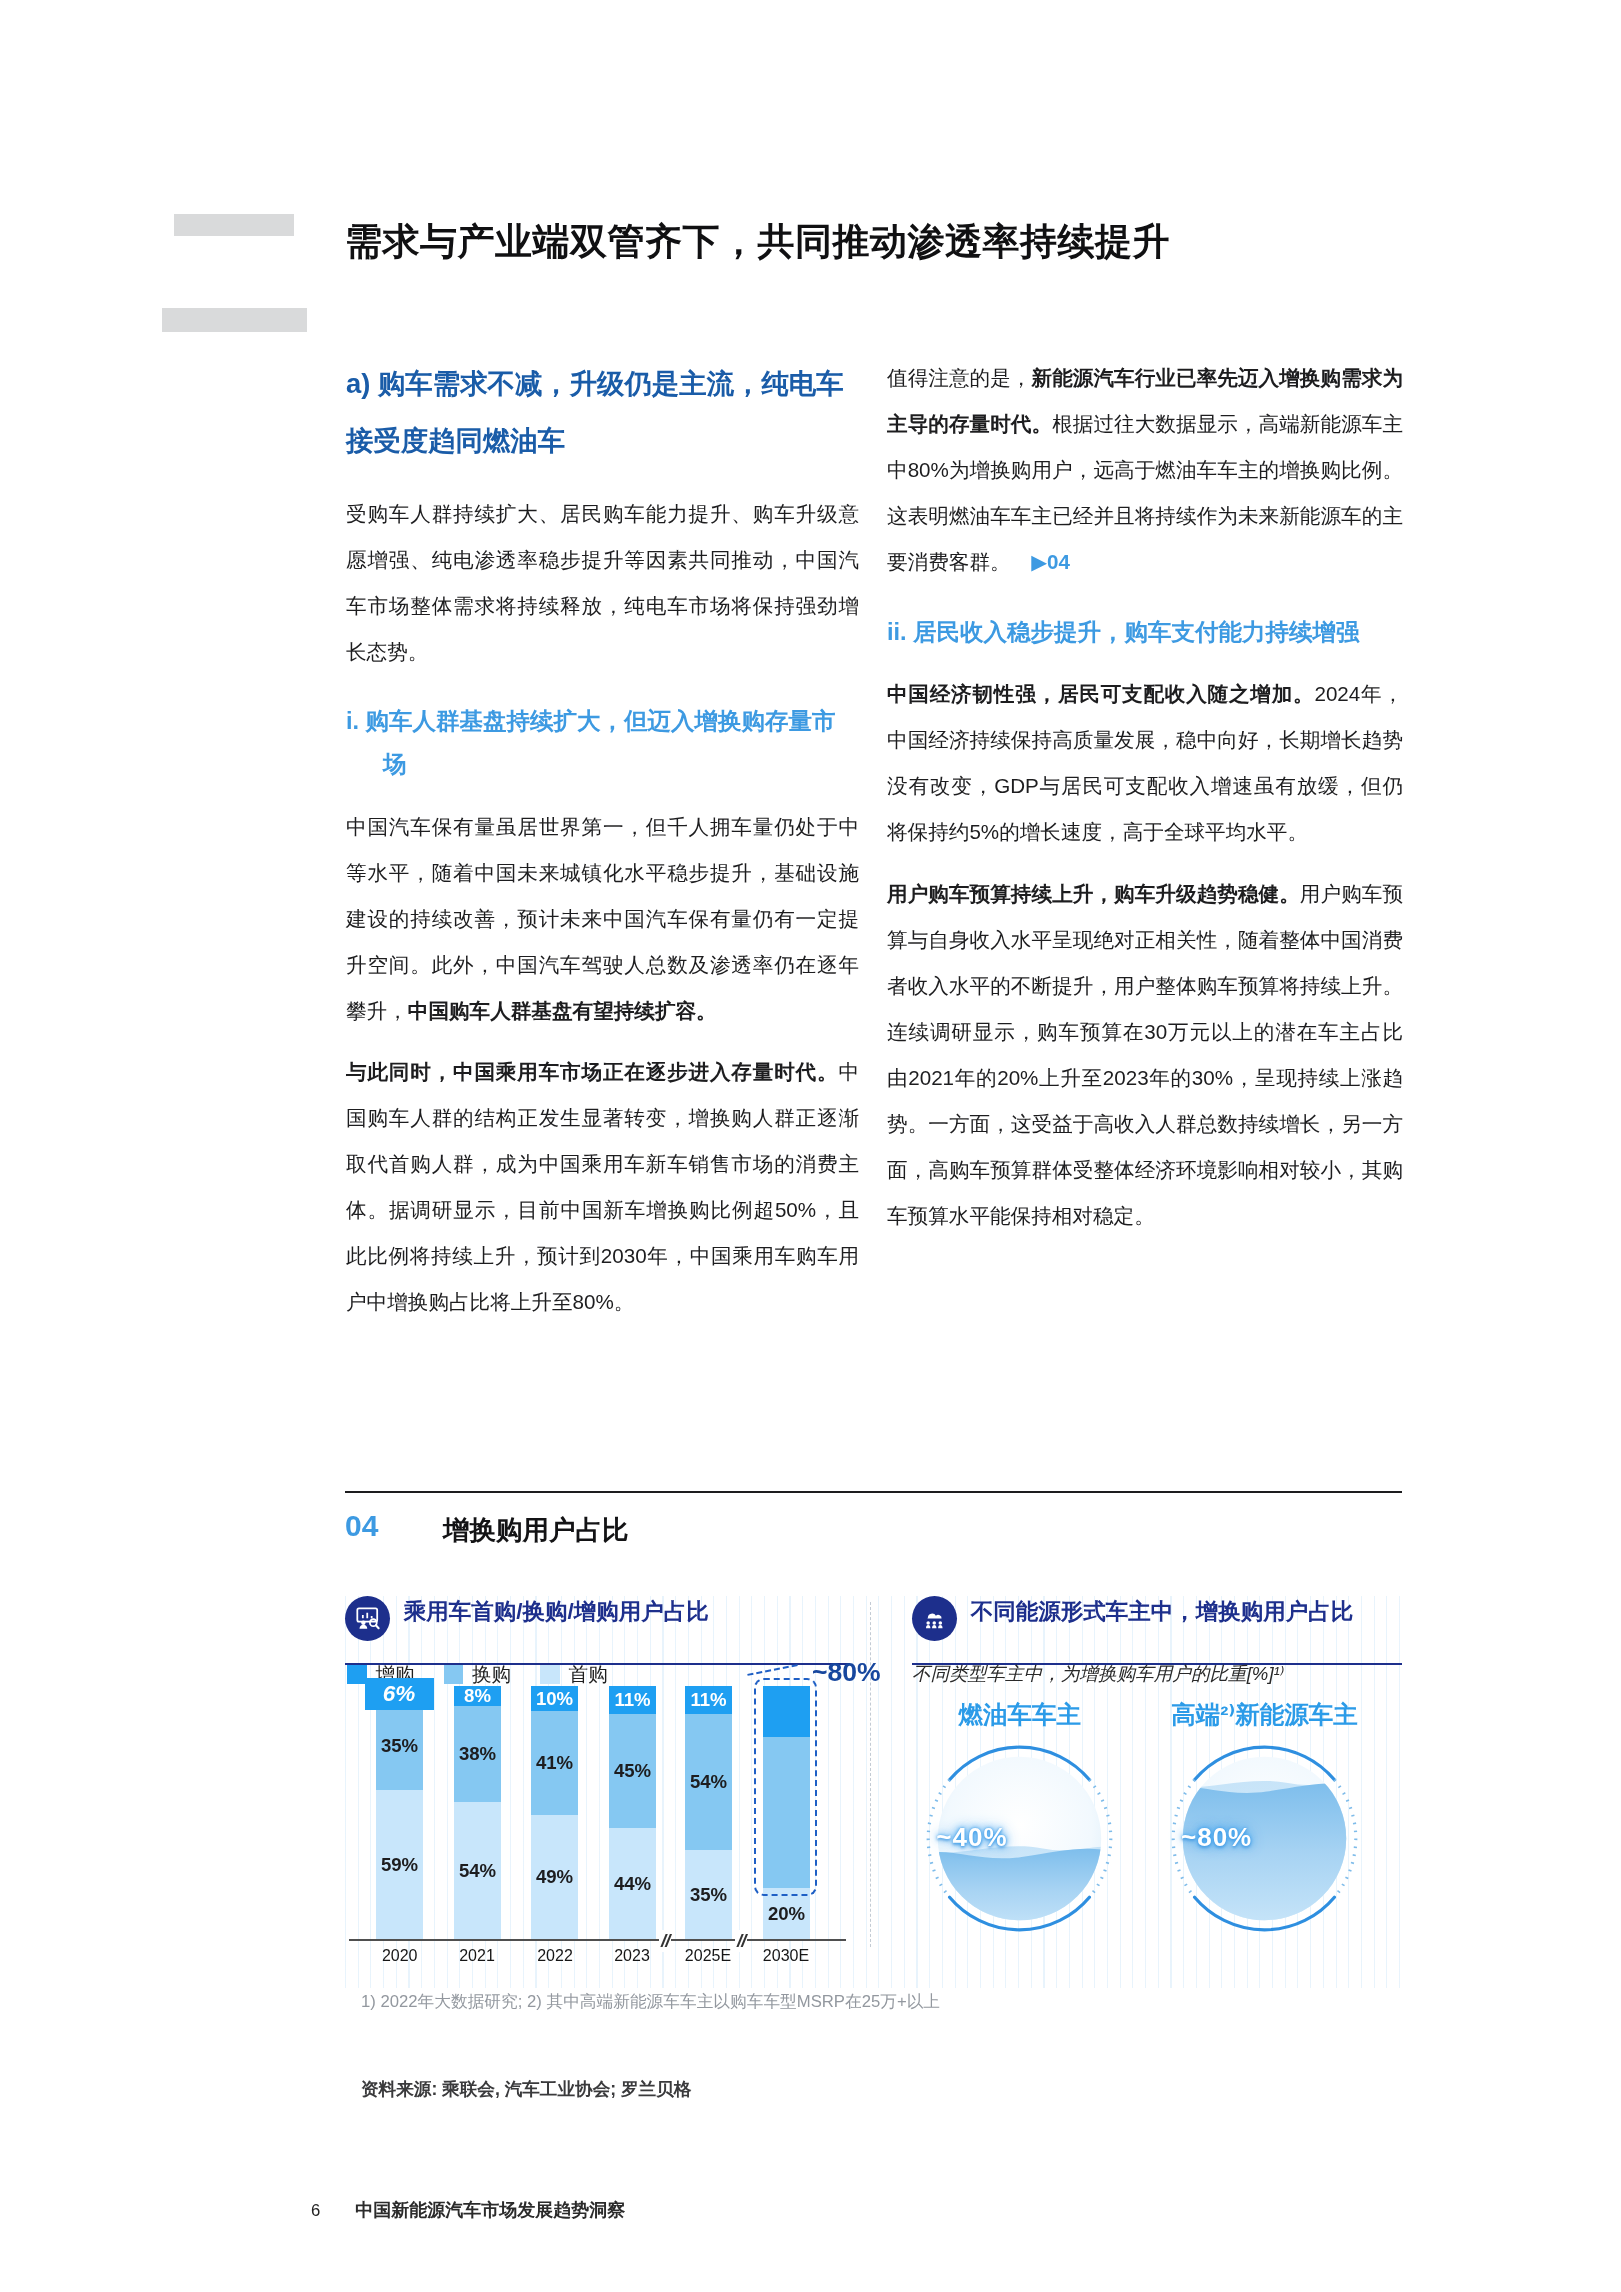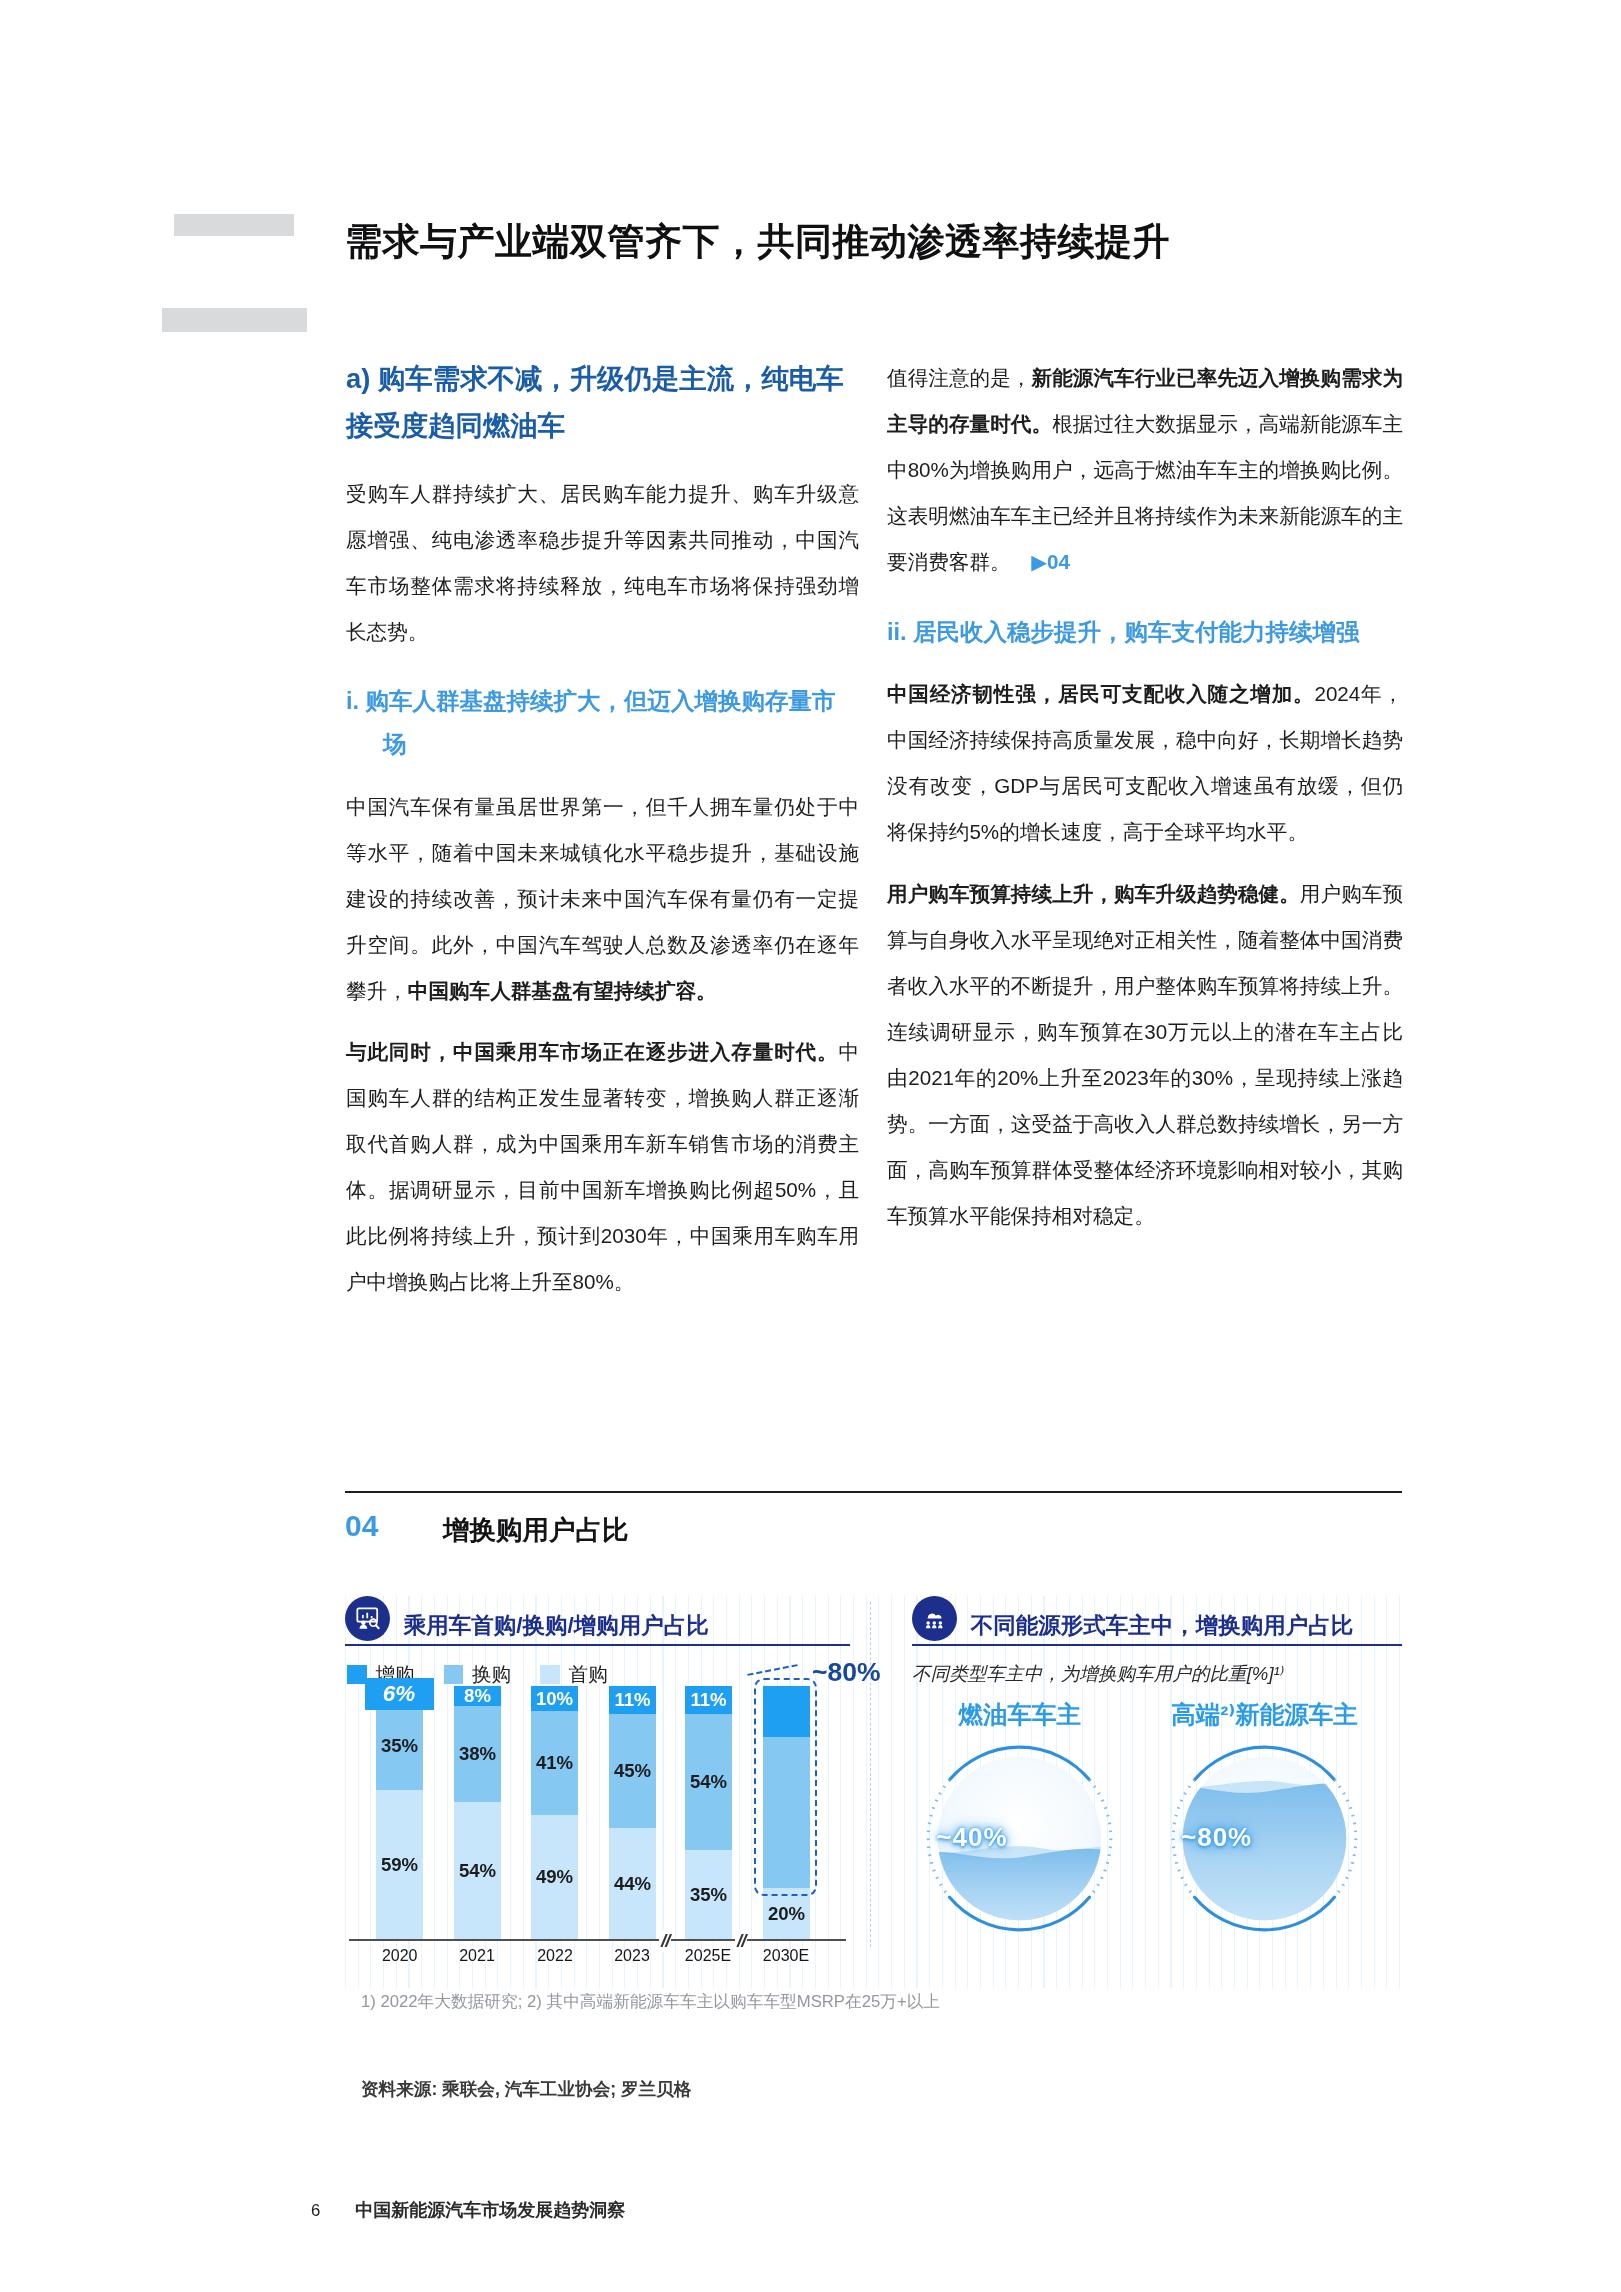"a) 购车需求不减，升级仍是主流，纯电车接受度趋同燃油车" .heading-a { line-height: 47px -> 57px }
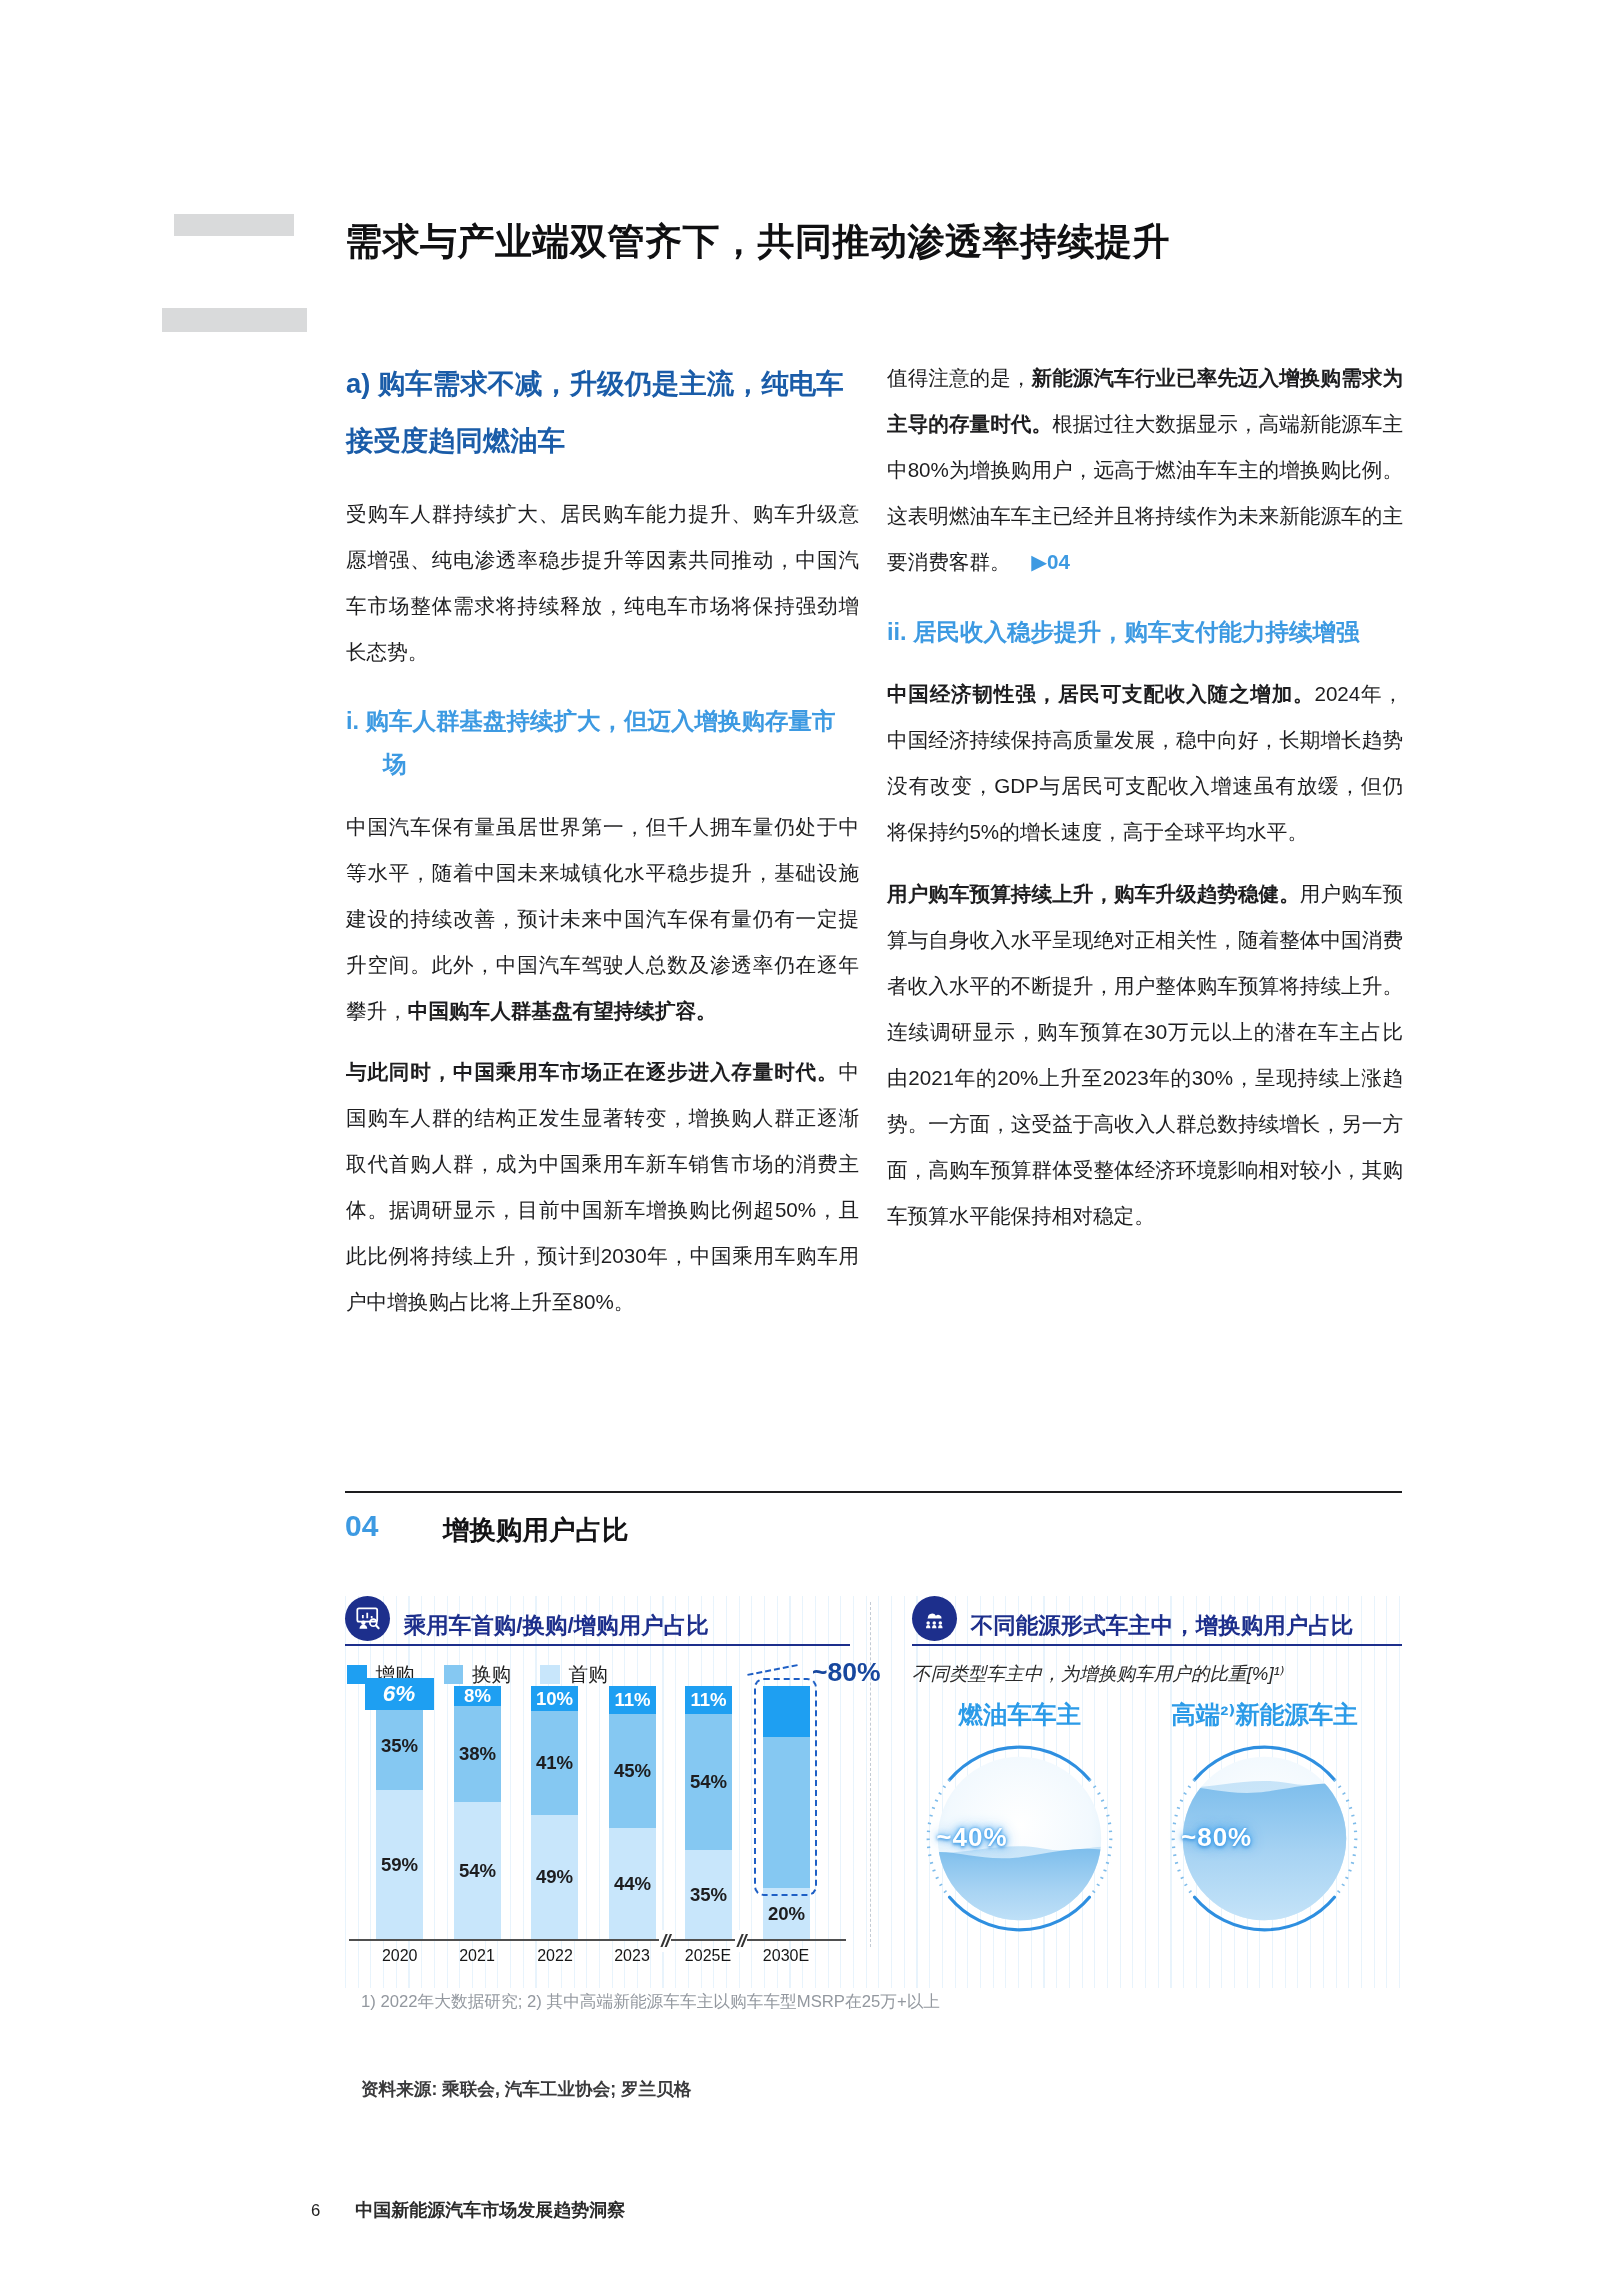"乘用车首购/换购/增购用户占比" .panel-header { align-items: flex-end -> flex-start; padding-bottom: 3px -> 22px }
